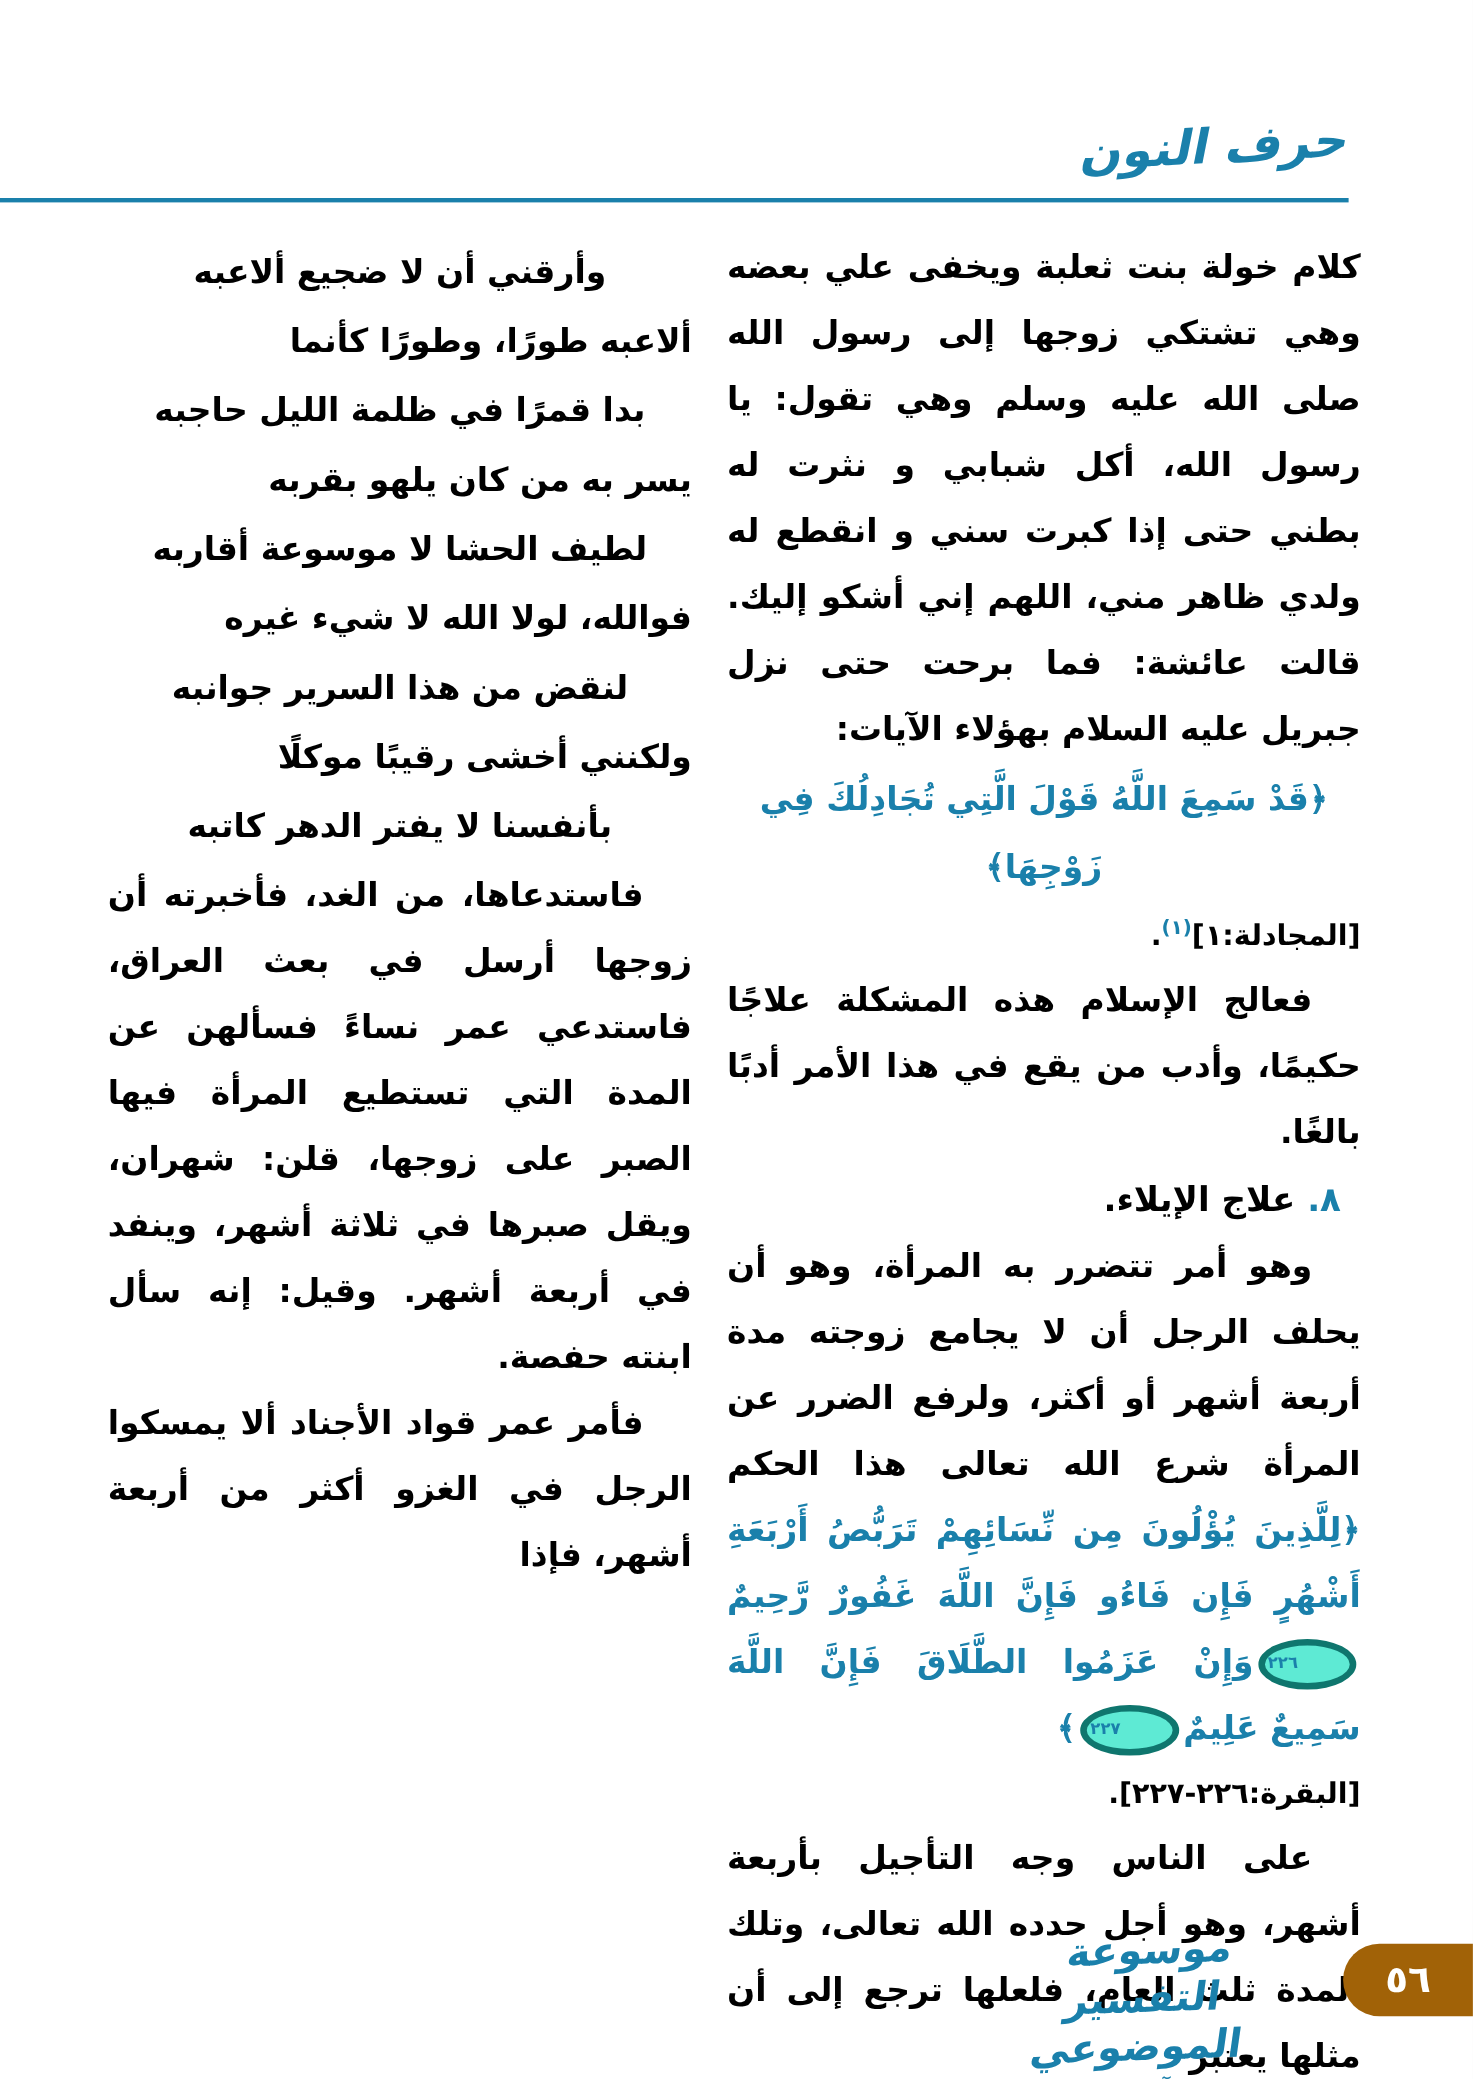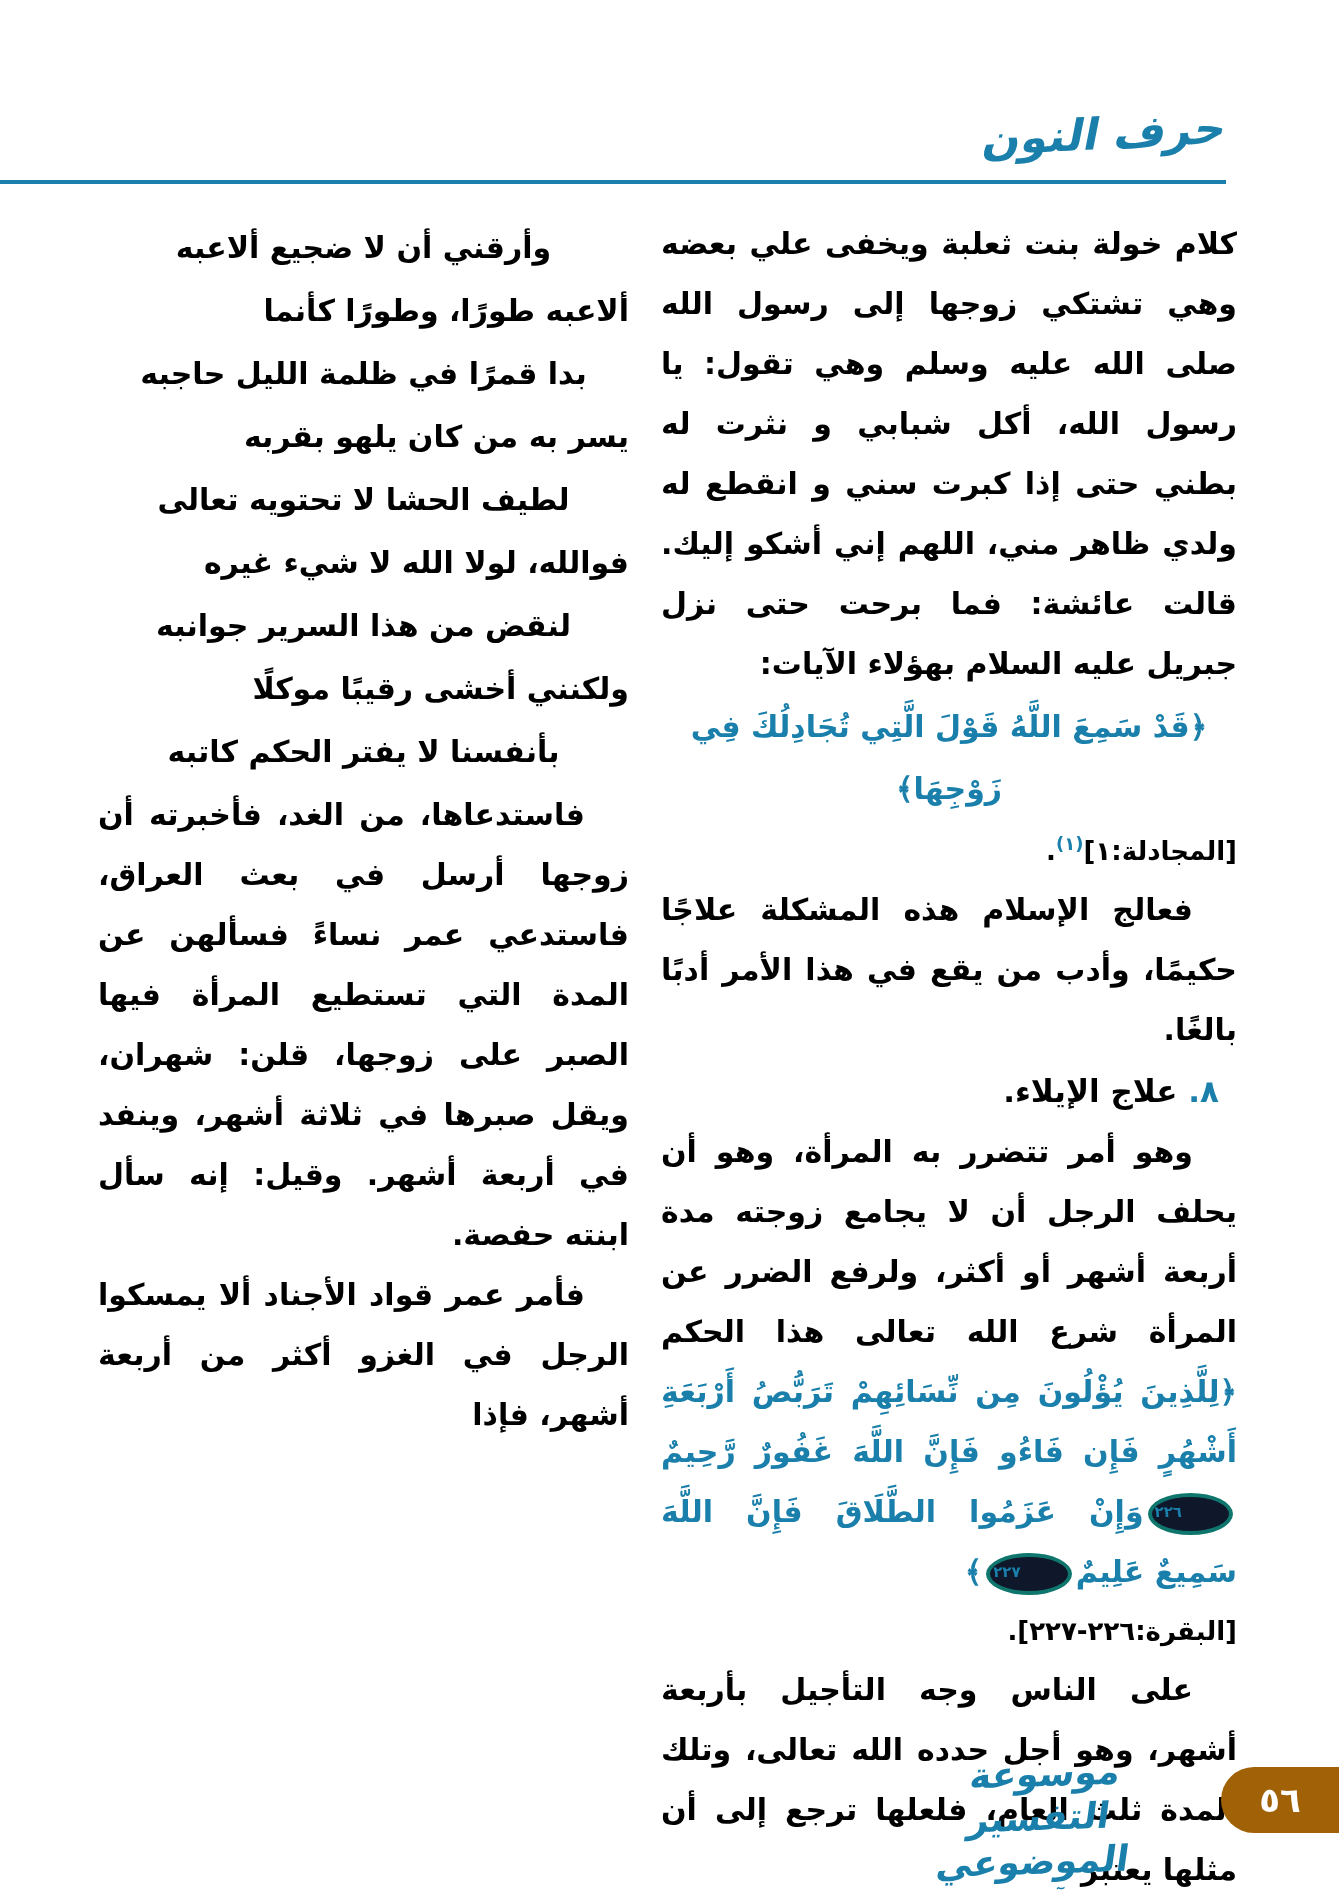"لطيف الحشا لا تحتويه تعالى" div.poem-line { text: تحتويه تعالى -> موسوعة أقاربه }
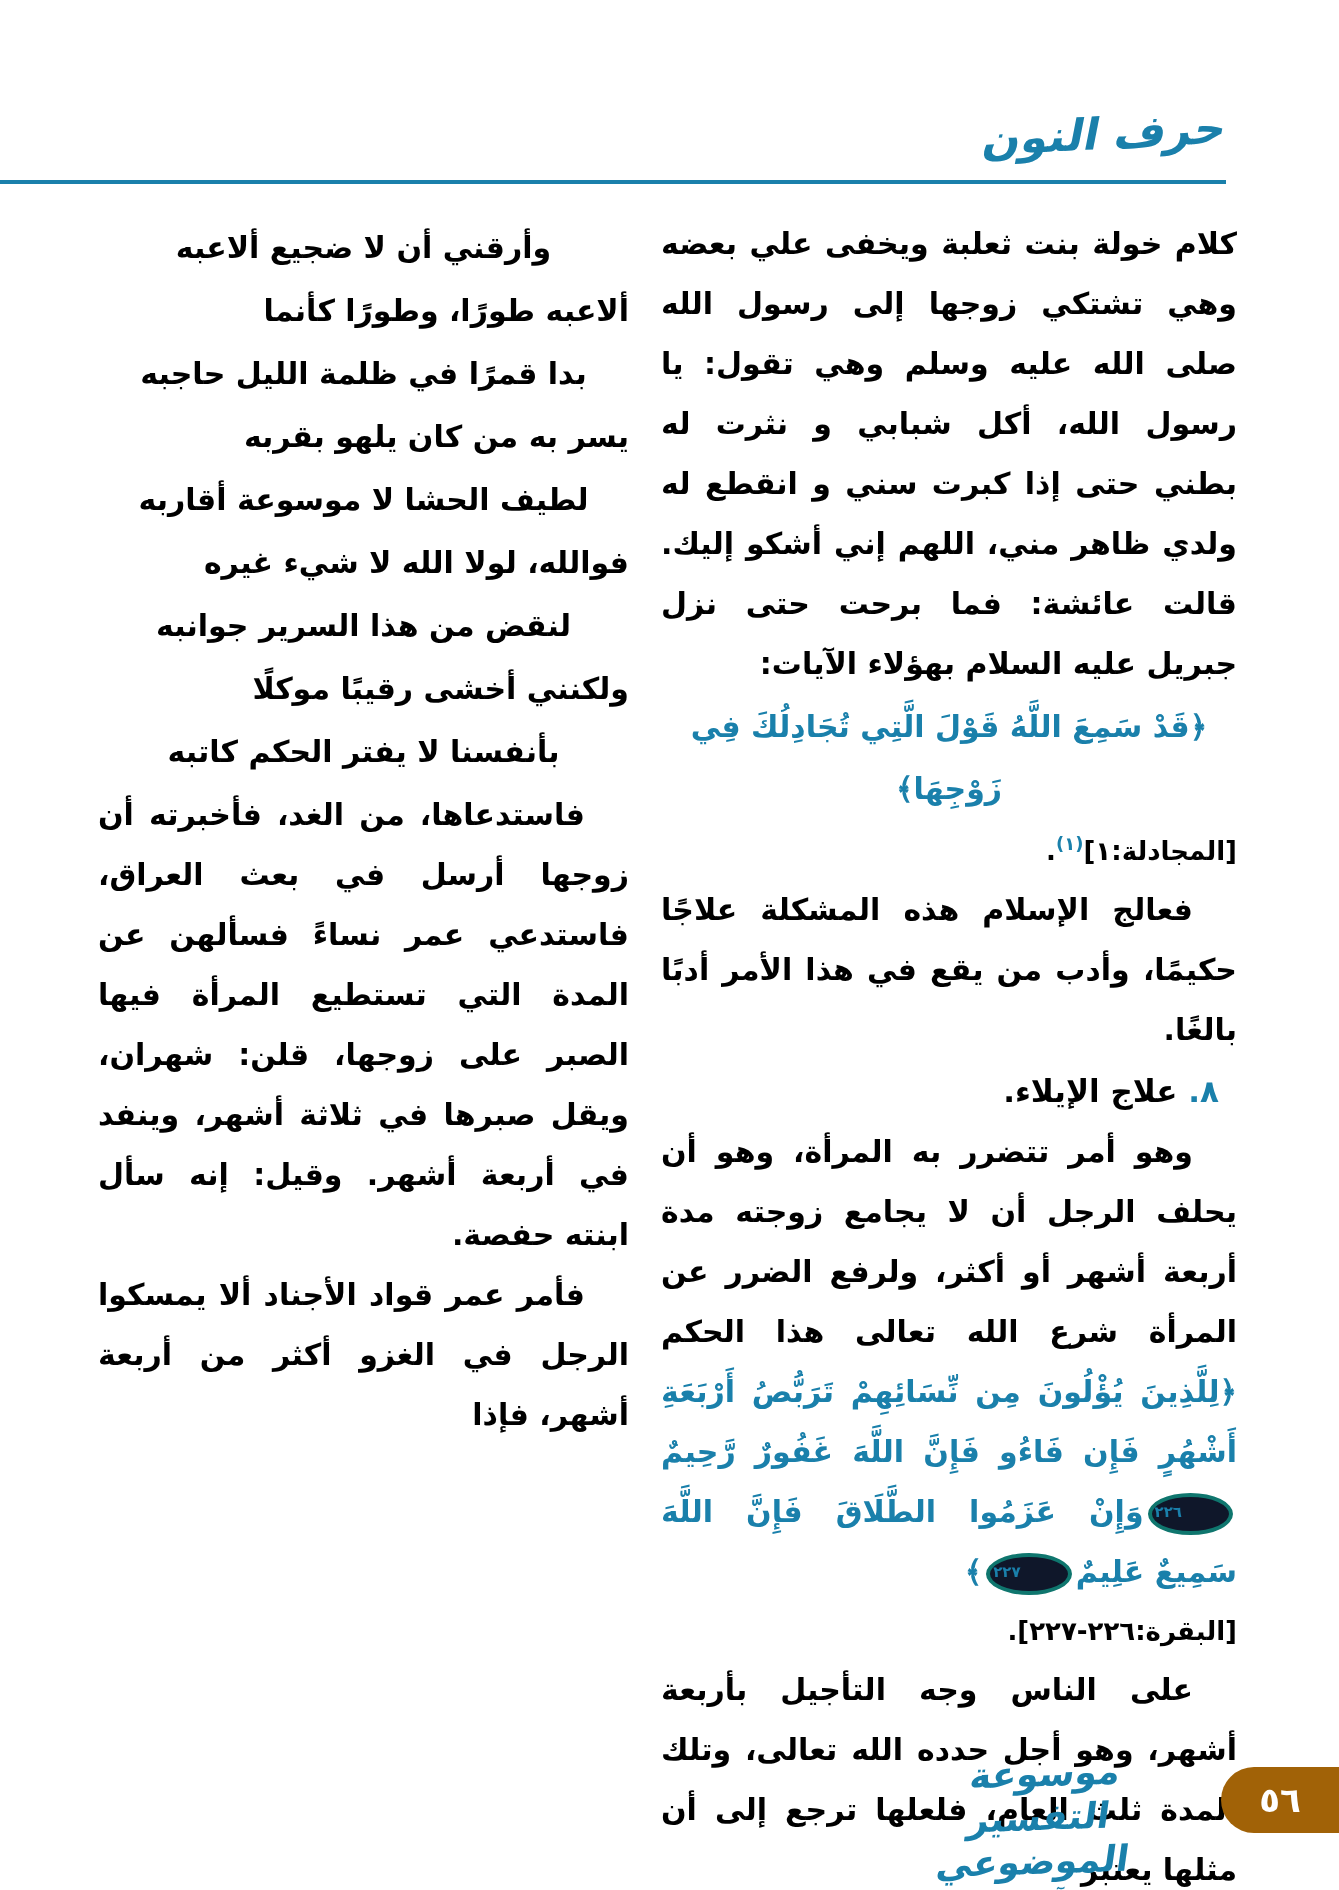"بأنفسنا لا يفتر الحكم كاتبه" div.poem-line { text: الحكم -> الدهر }
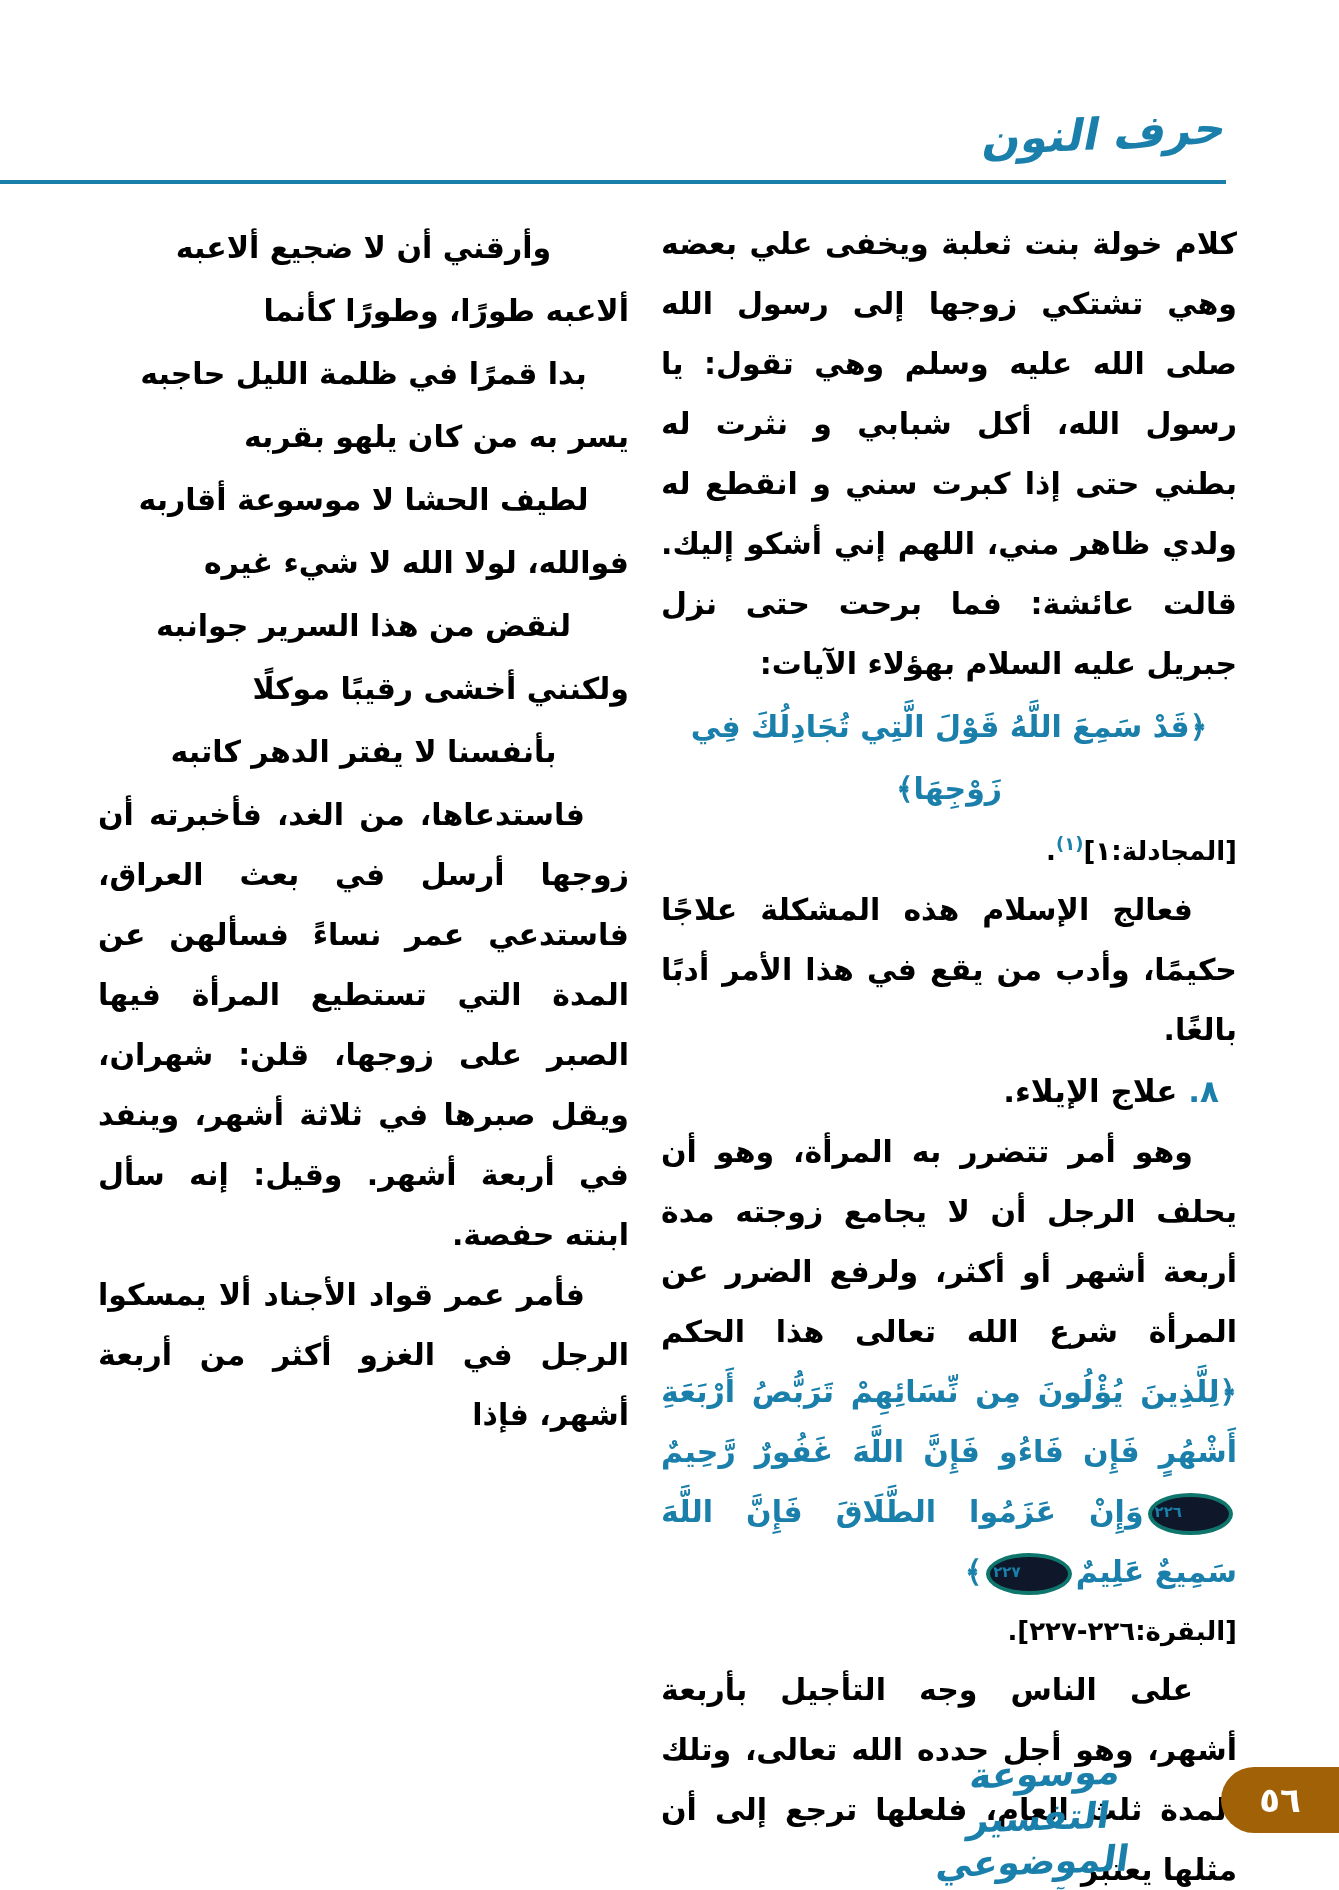"٢٢٦" .verse-medallion { background: #0f172a -> #5eead4; border: 4px solid #0f766e -> 6px solid #0f766e }
